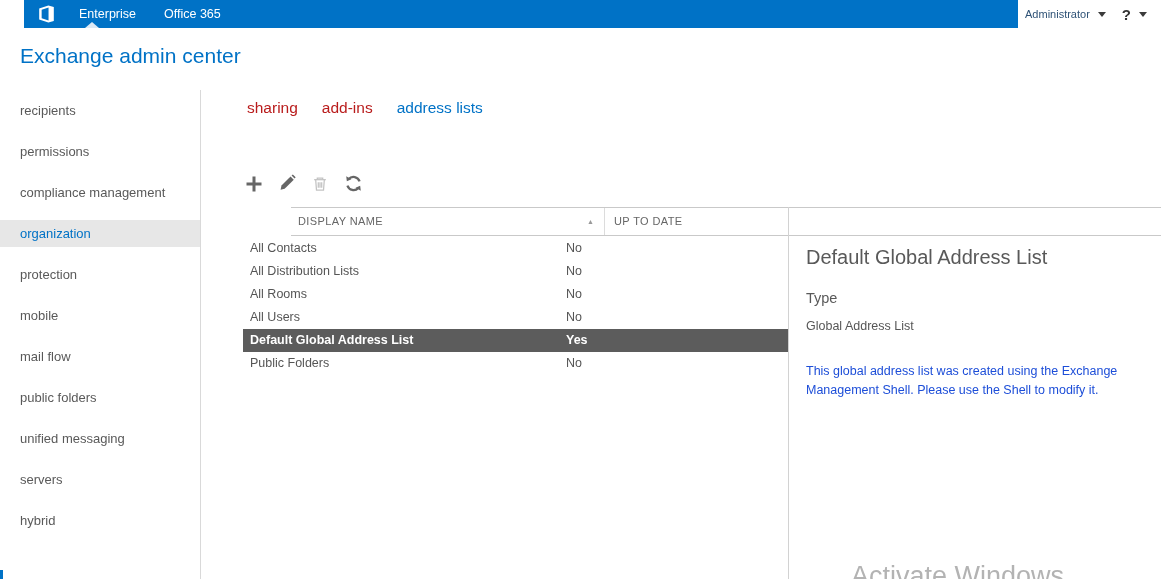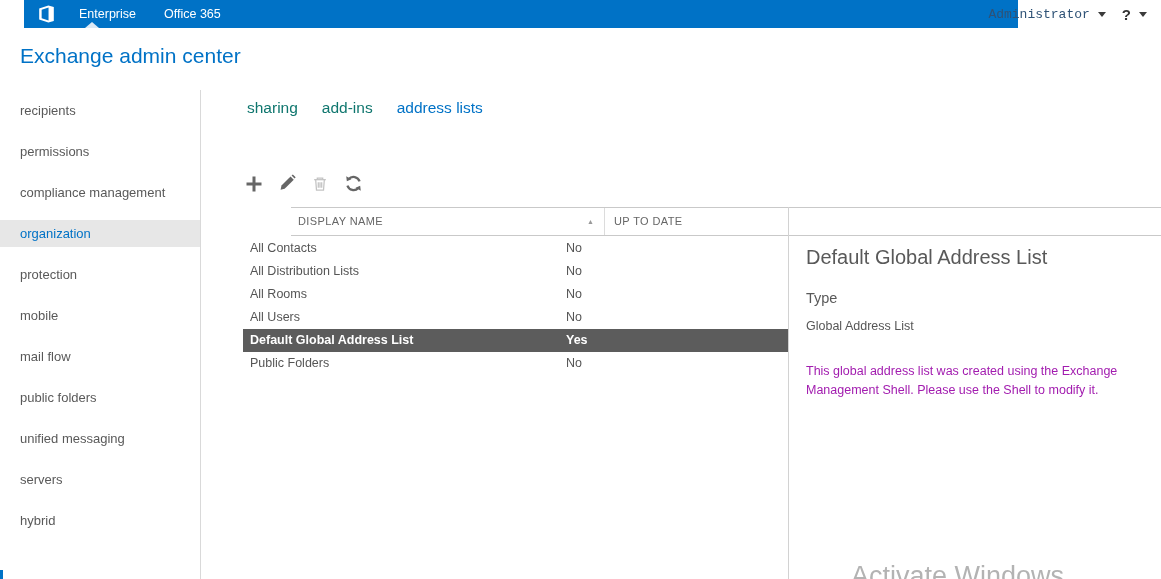"Administrator" .admin-label { font-family: Liberation Mono, monospace -> none; font-size: 13px -> 11px }
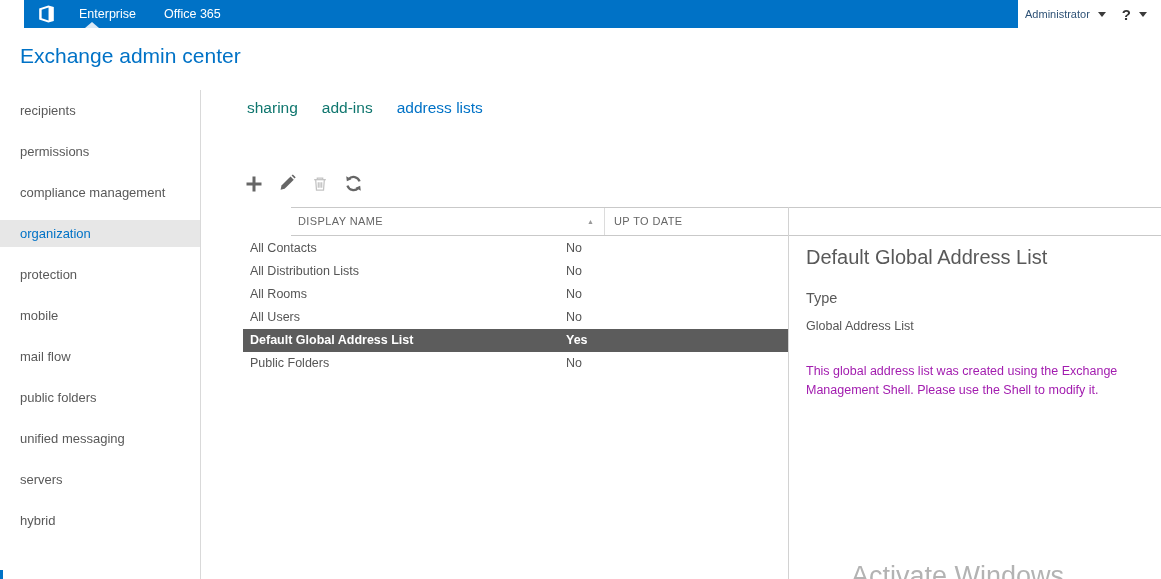"sharing" .tab-strip .ctab { color: #0f766e -> #b91c1c }
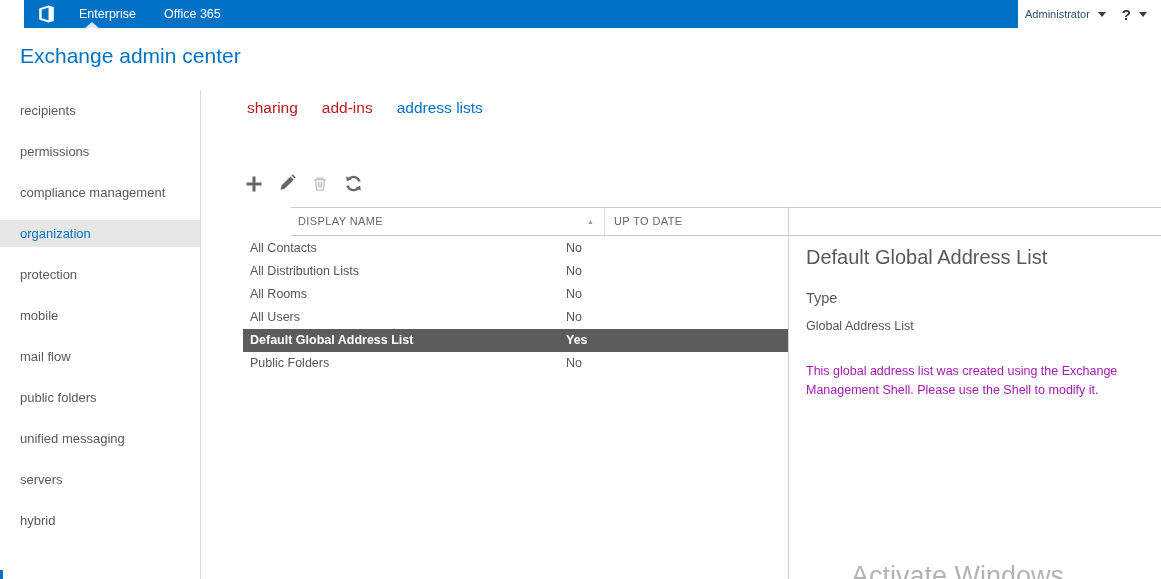"This global address list was" .details-desc { color: #a21caf -> #1d4ed8 }
